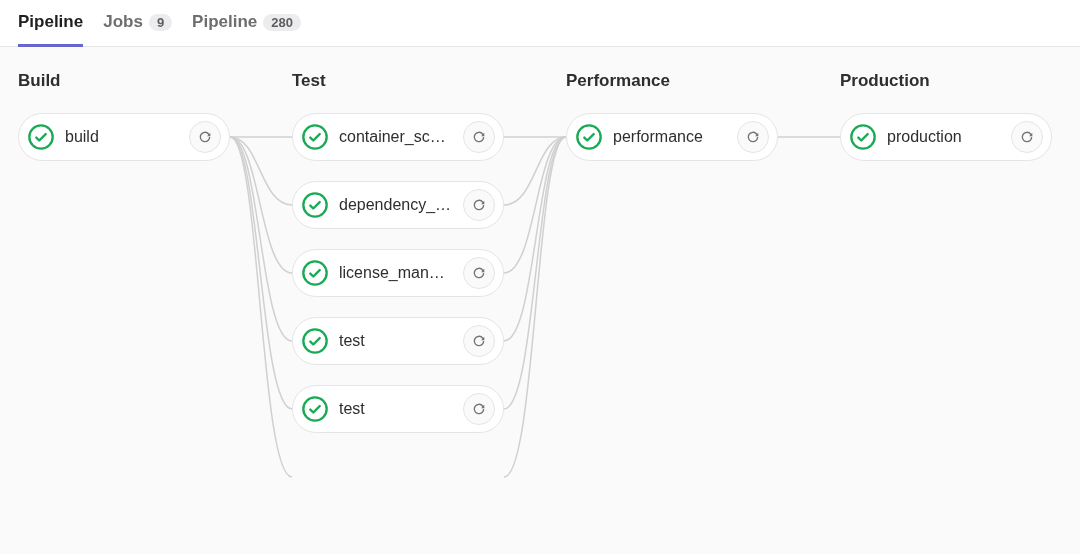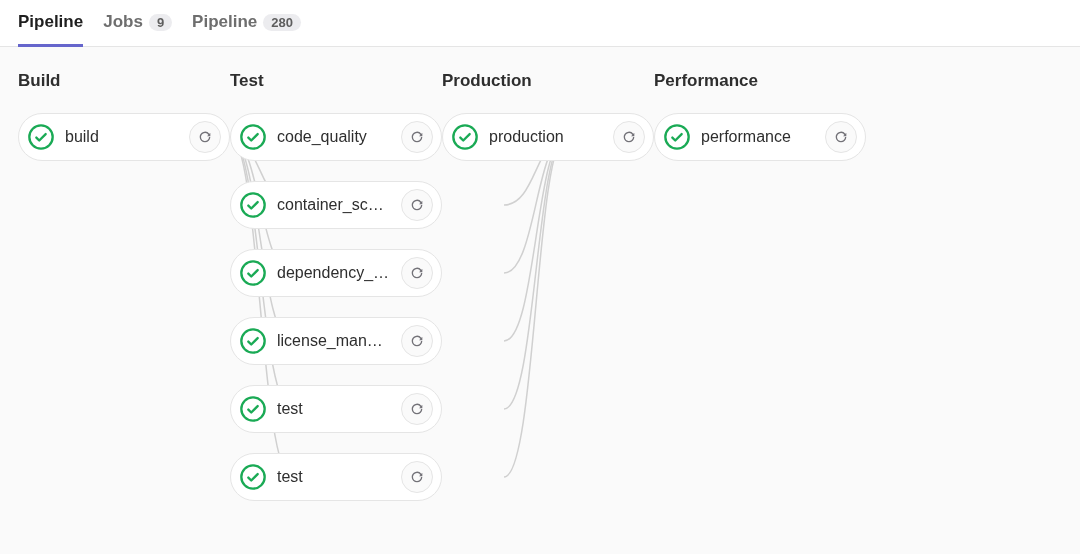"Build" .stages { gap: none -> 62px }
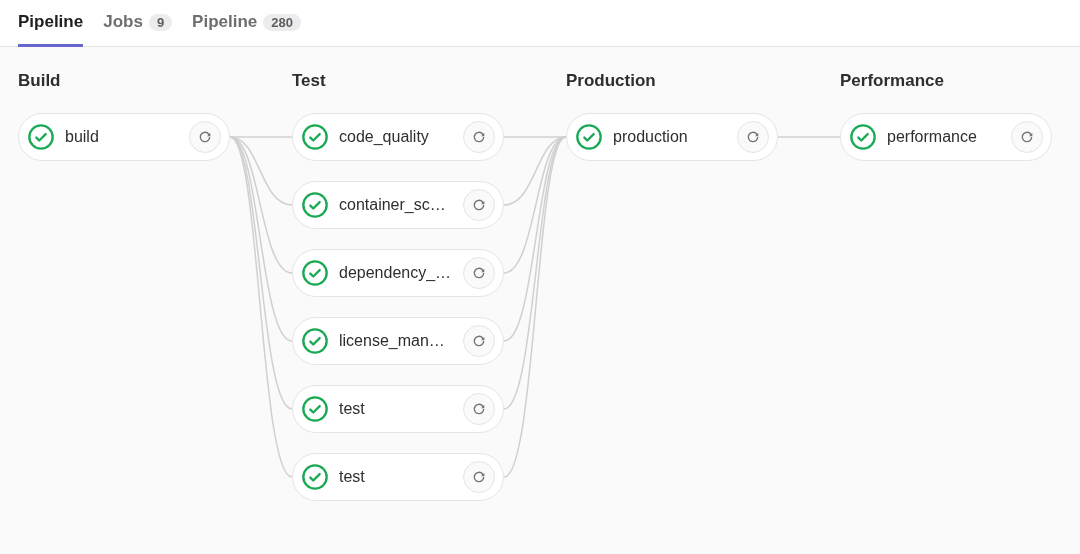"Production" div.stage { order: before "Performance" -> after "Performance" }
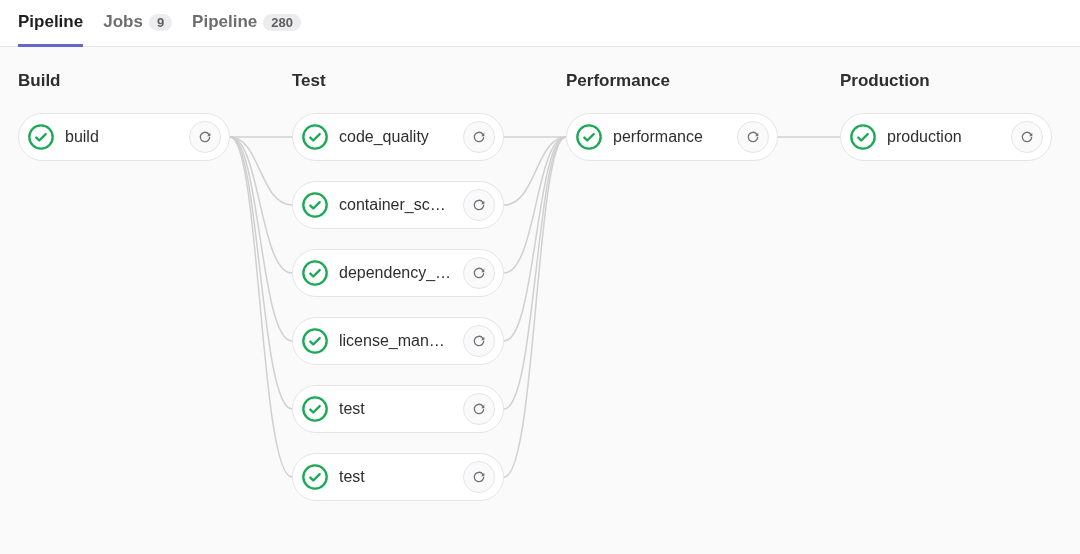"code_quality" div.job { html: <div> <svg> <circle></circle> <path></path> </svg> <span>code_quality</span> <span> <svg> <path></path> </svg> </span> </div> -> none }
